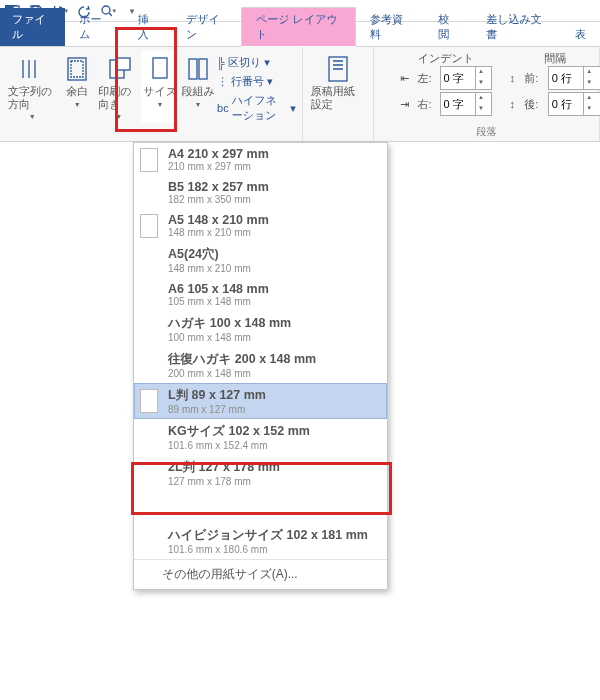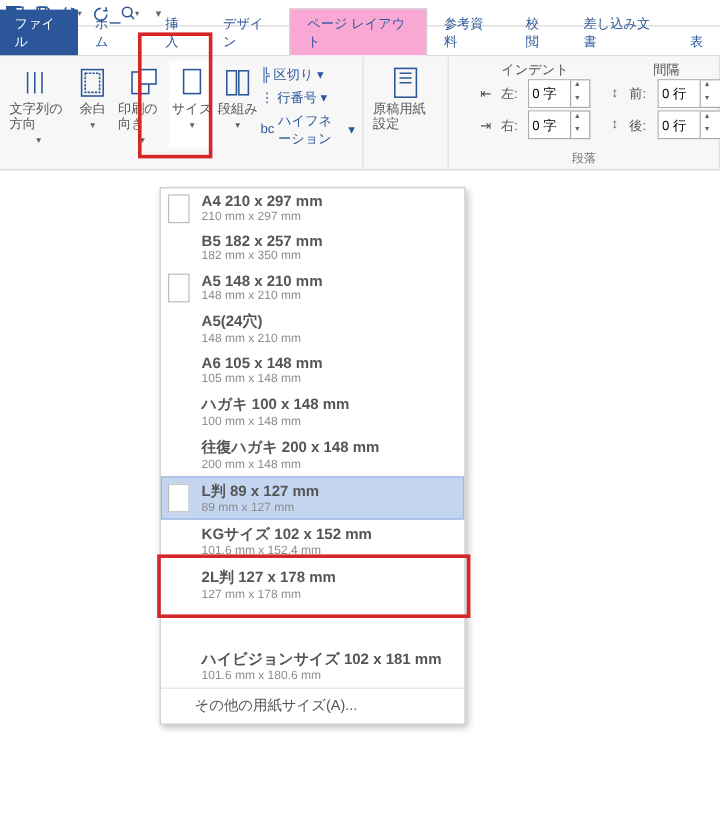"A4 210 x 297 mm" .menu { top: 156px -> 142px }
